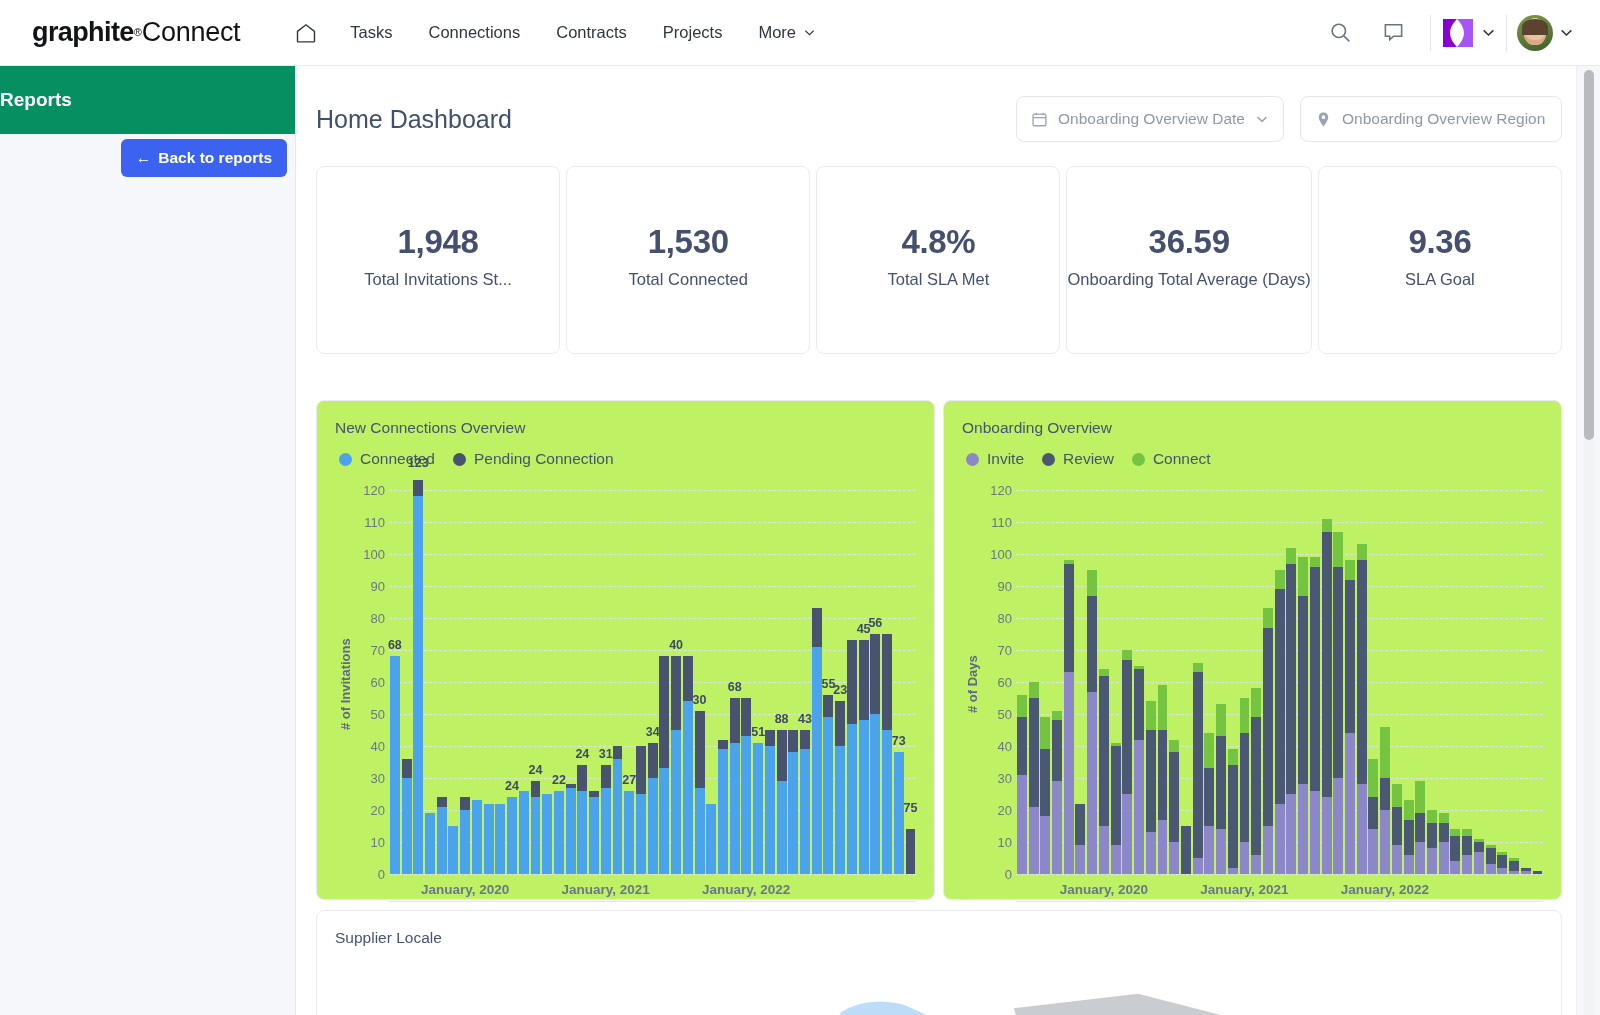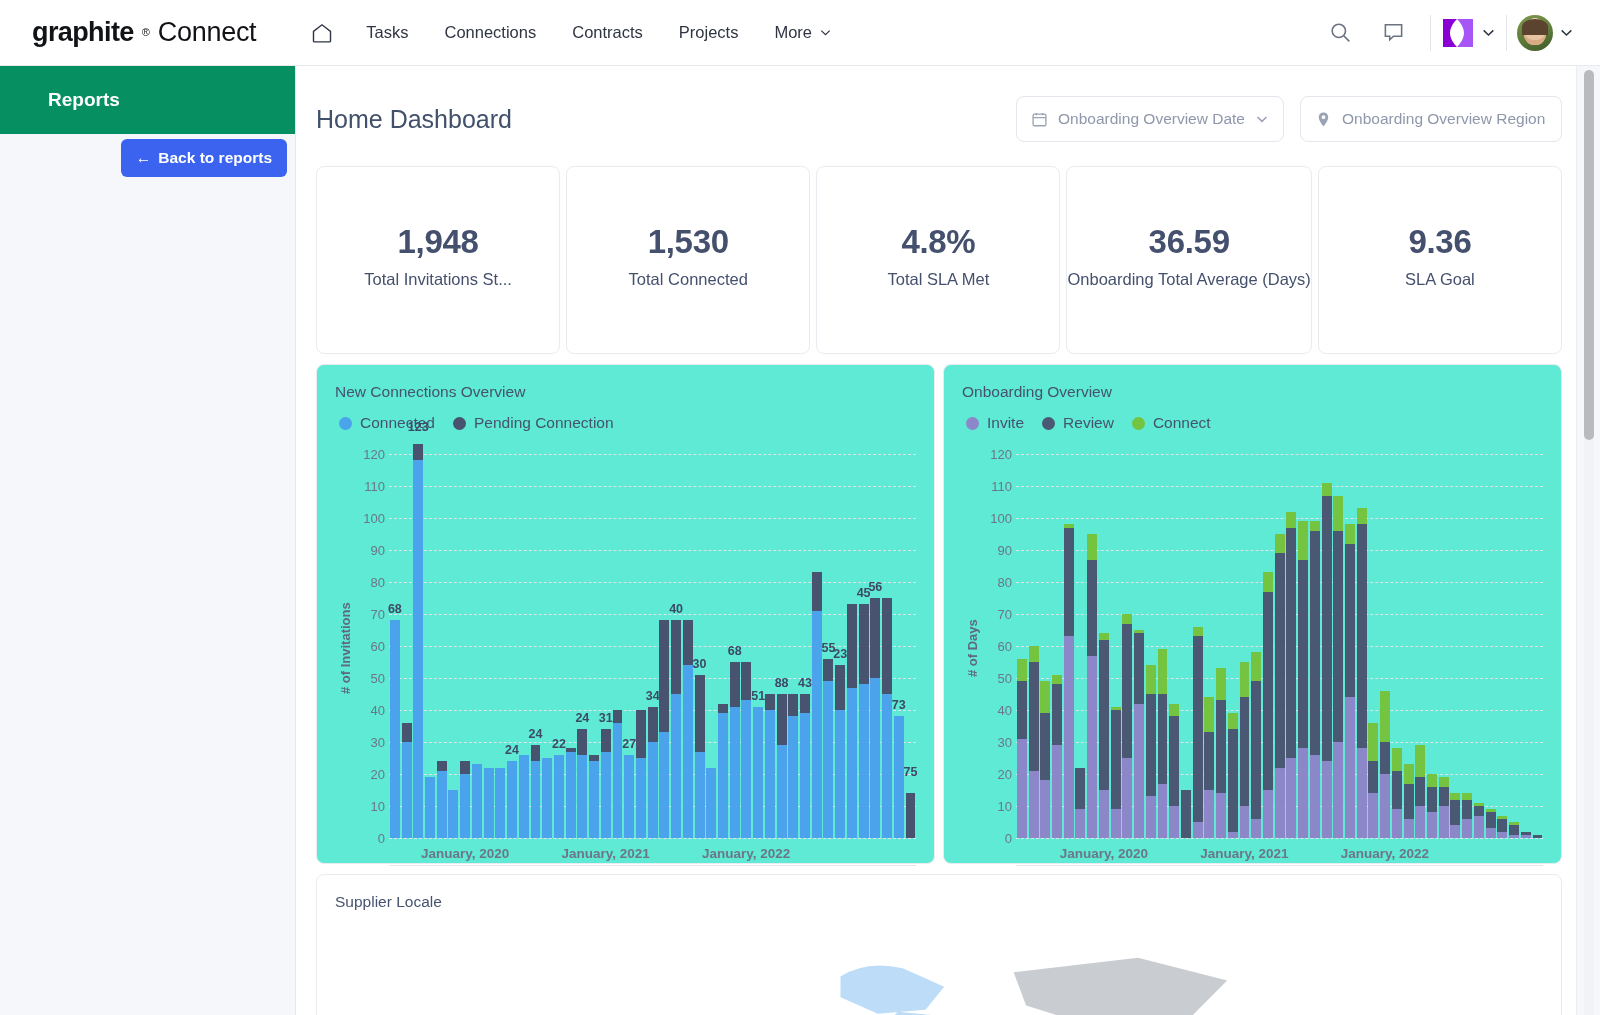"graphite" .brand { gap: 8px -> none }
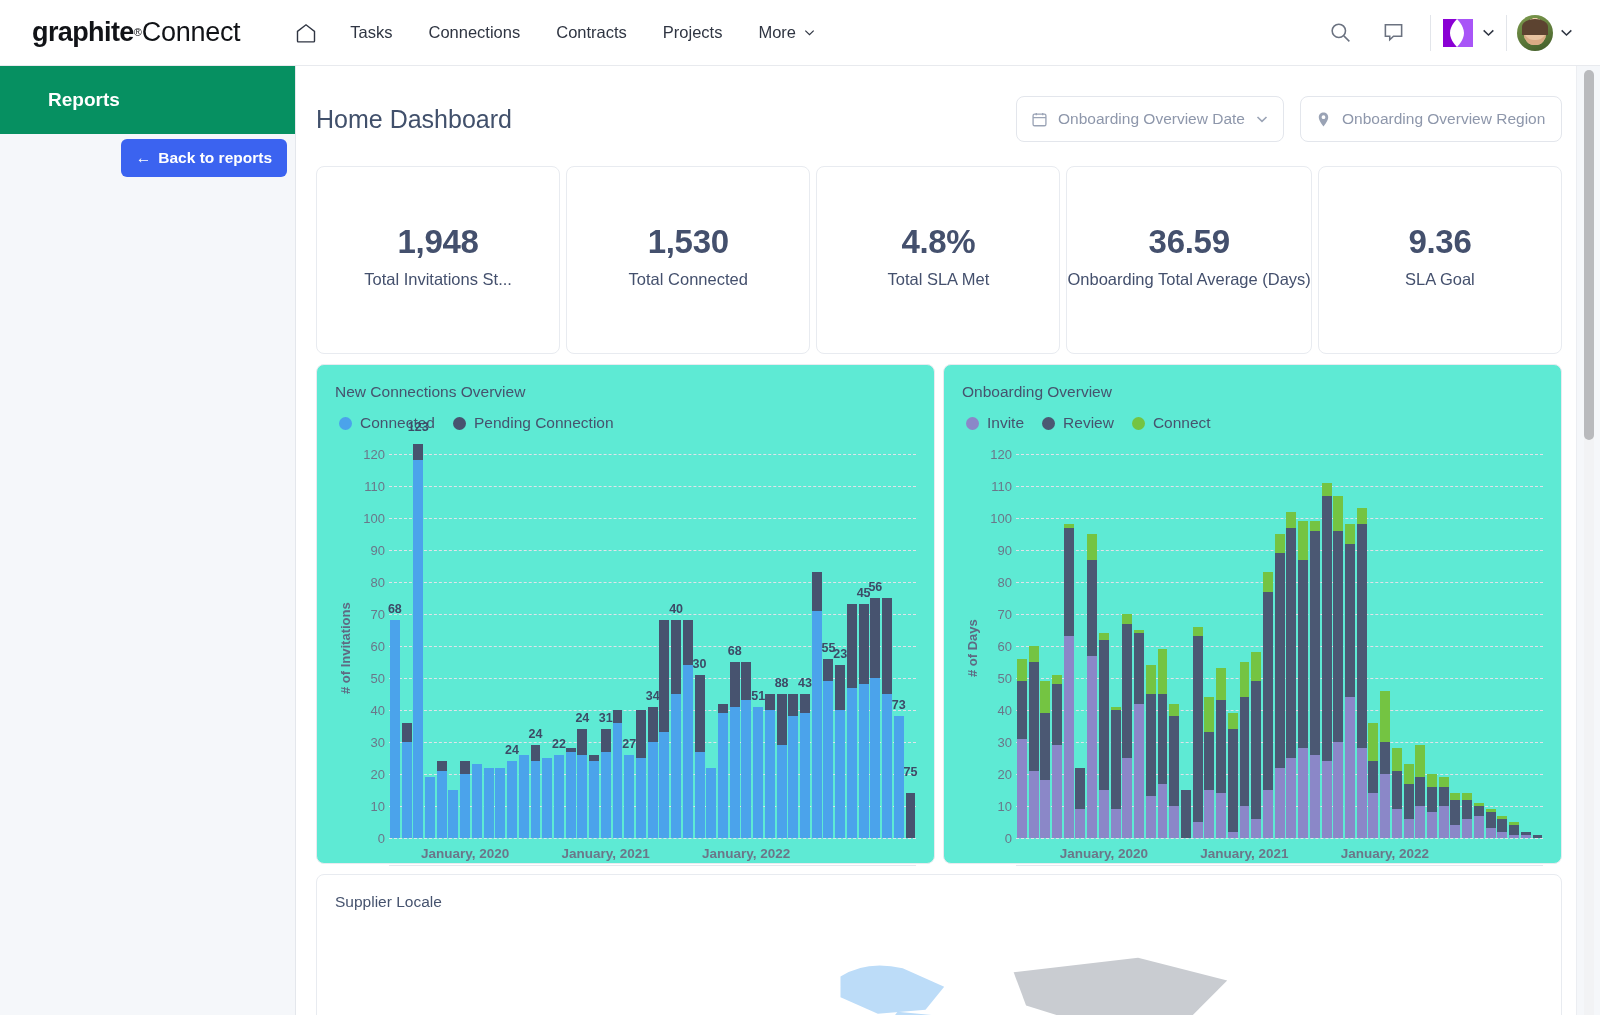"Reports" .reports-head { padding-left: 48px -> none }
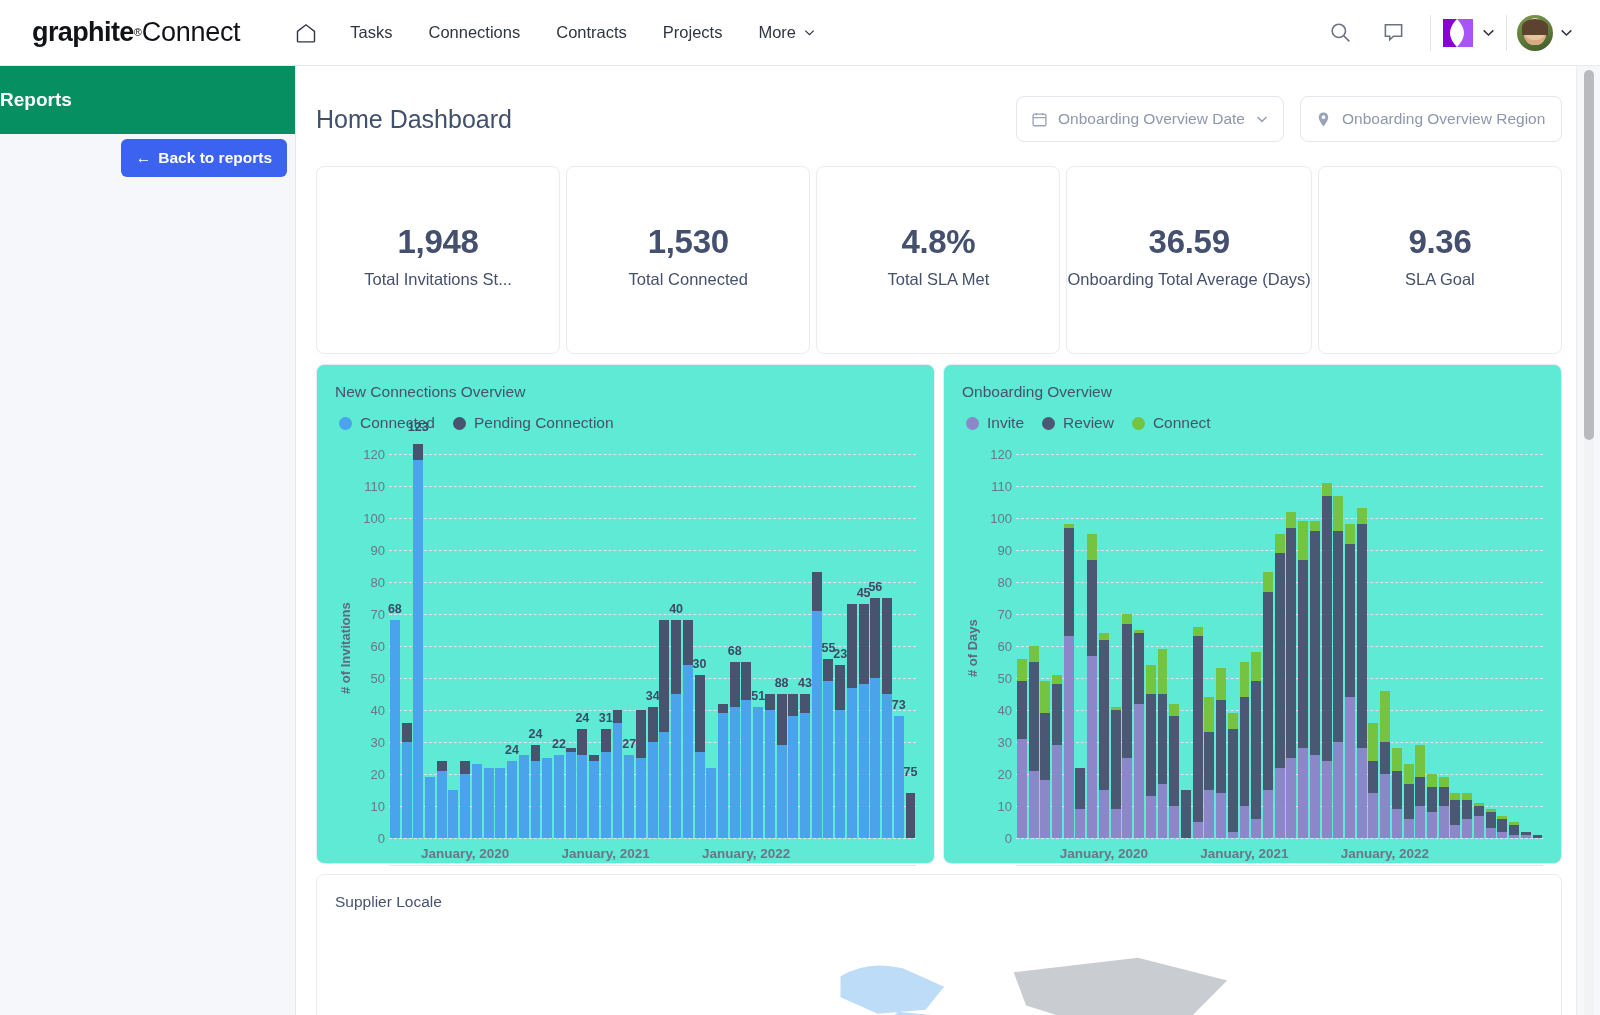"New Connections Overview" .card { background: #5eead4 -> #bef264; margin-top: none -> 36px }
